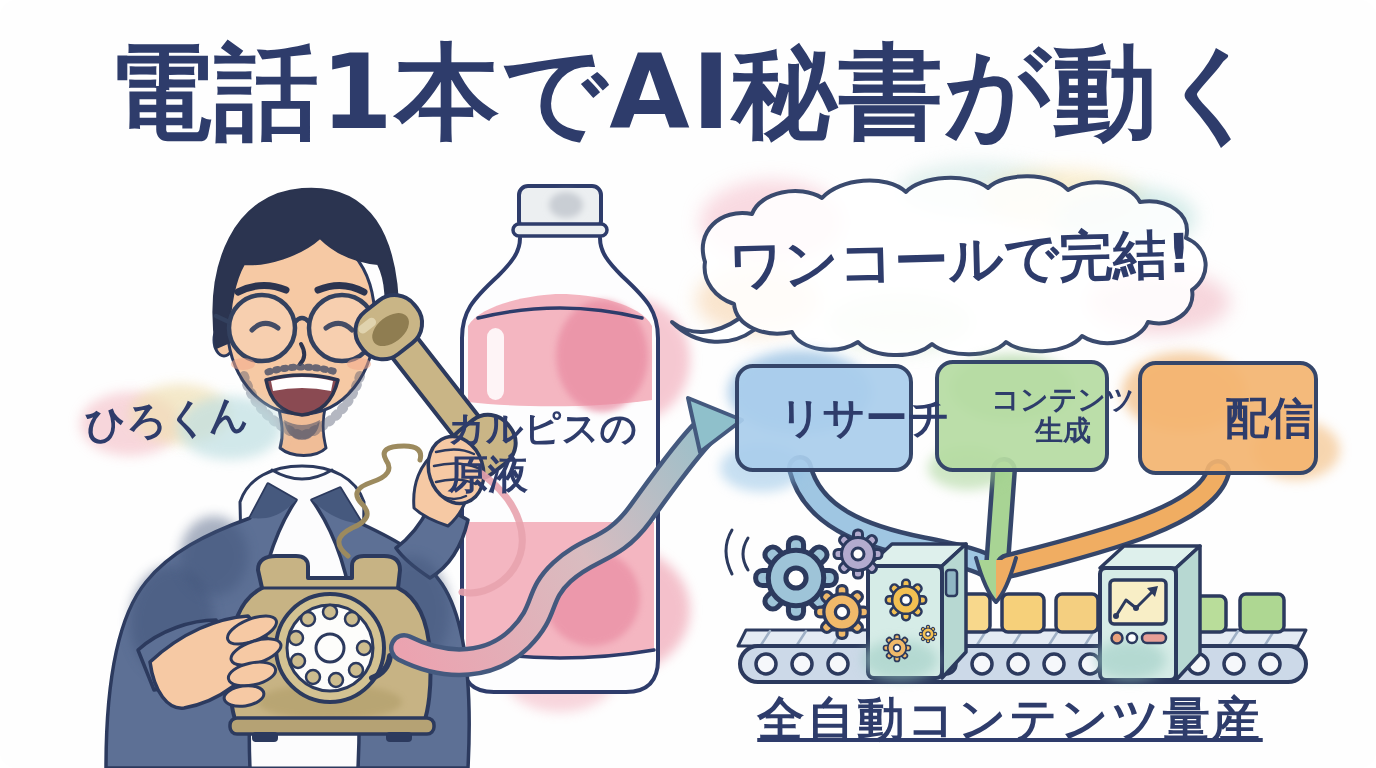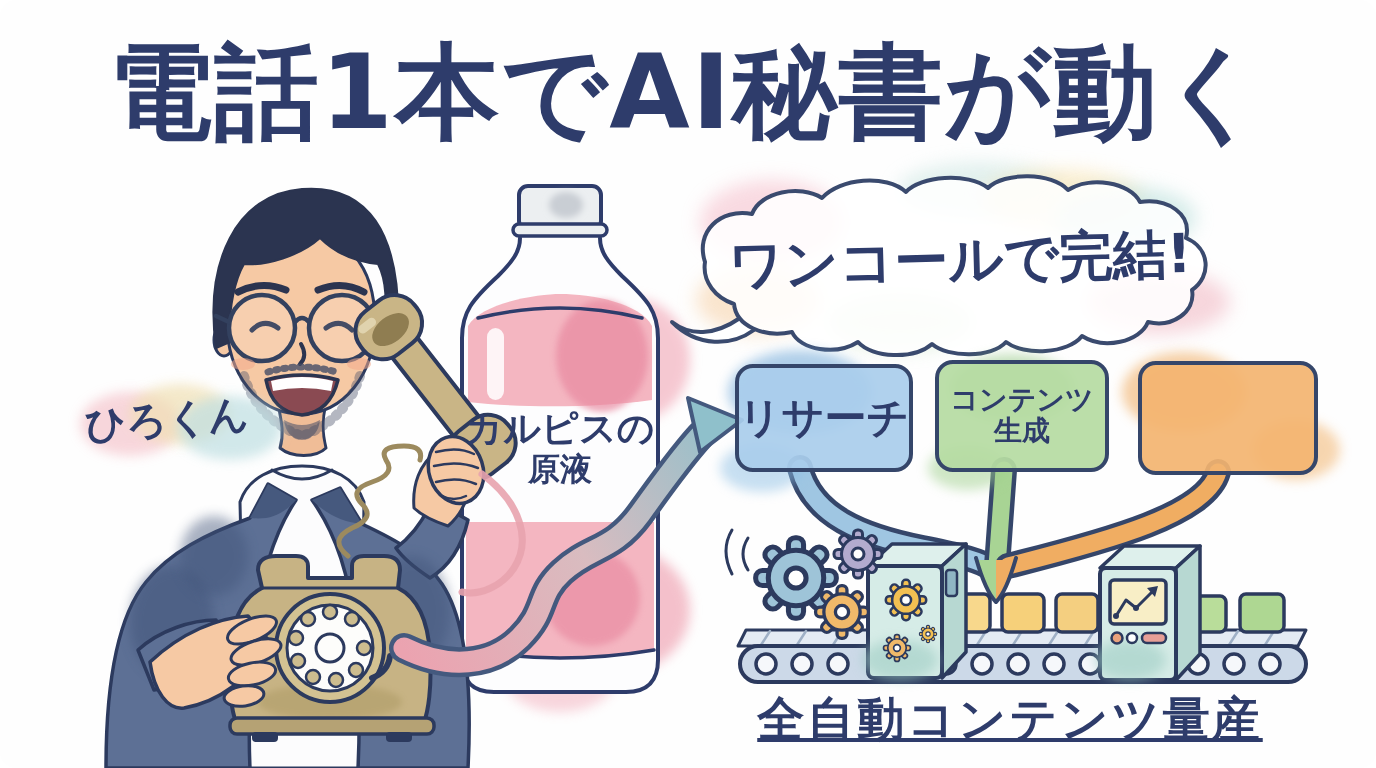"カルピスの" .bottle-label { text-align: center -> left }
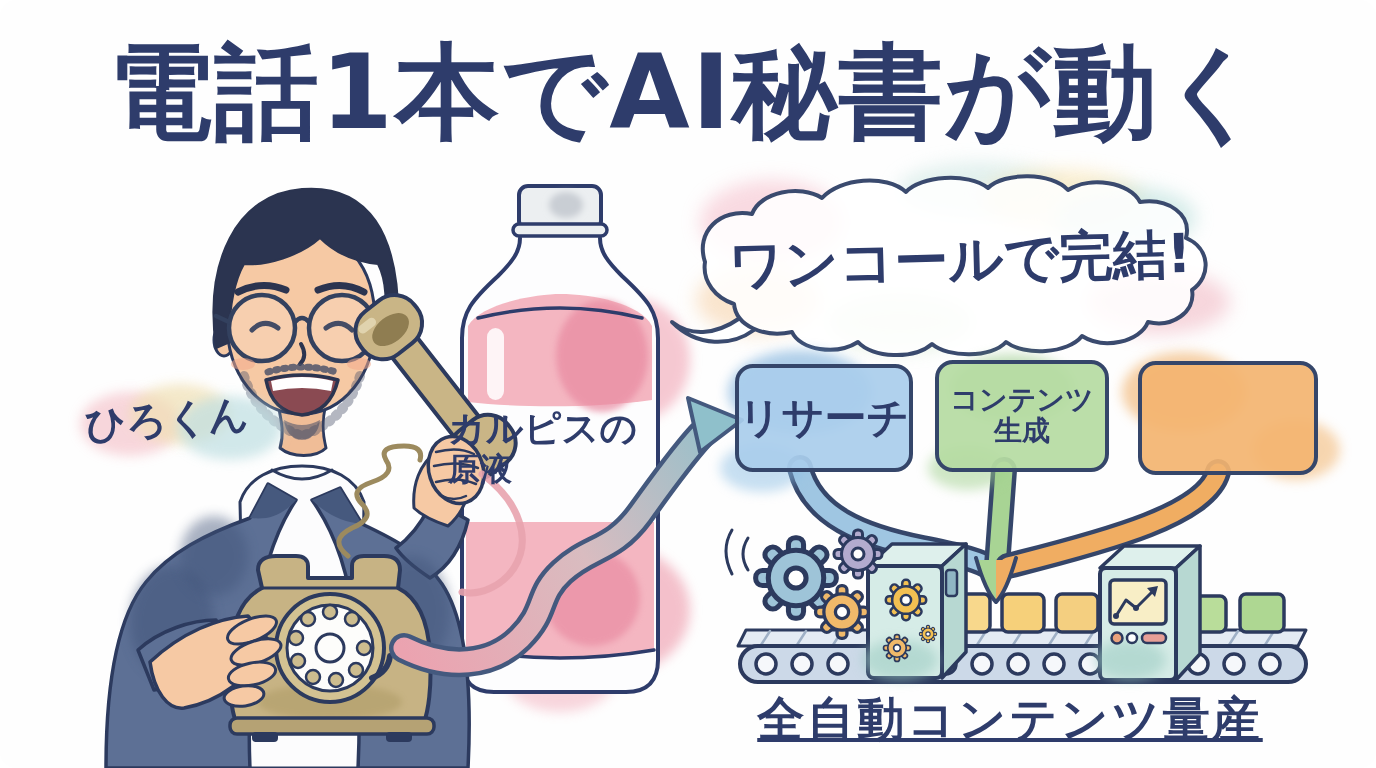"リサーチ" .step-label { margin-left: none -> 41px }
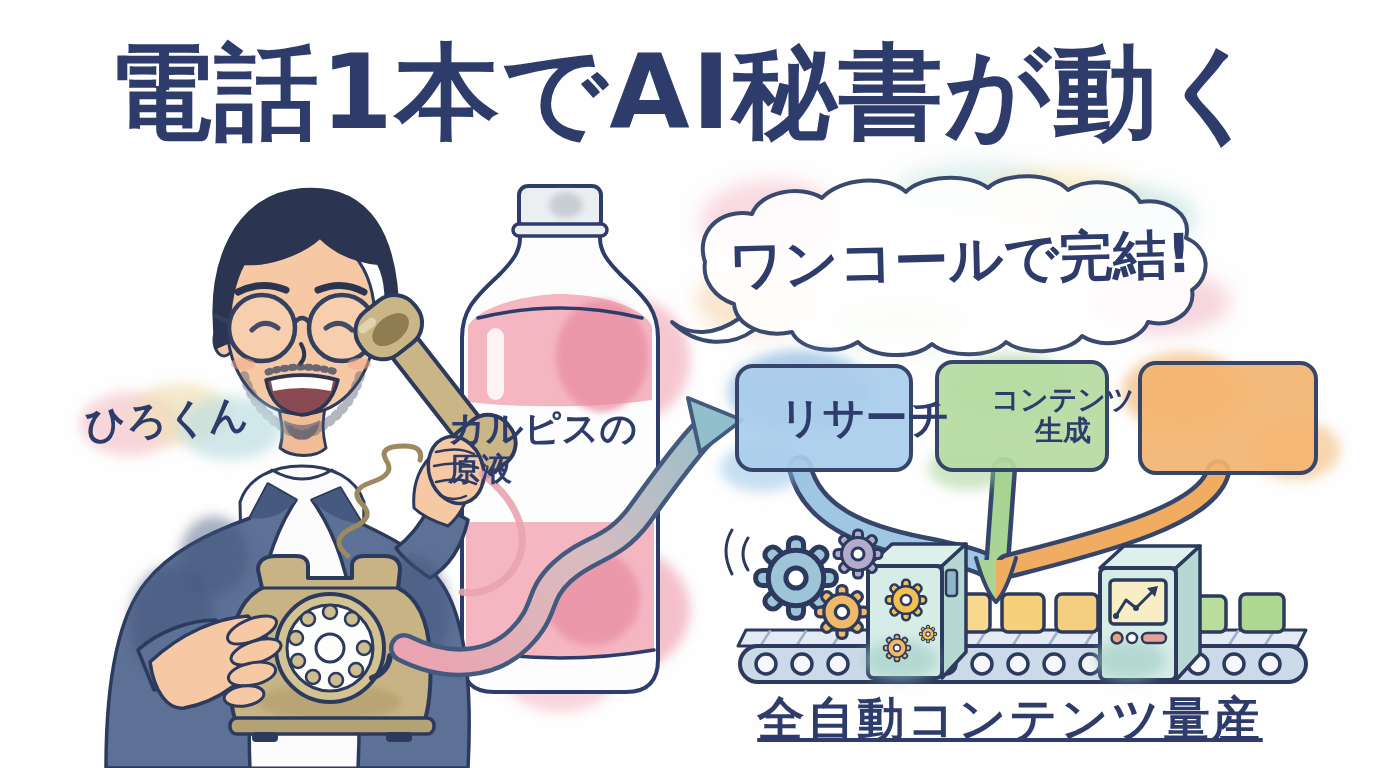"配信" div.txt { html: none -> <div>配信</div> }
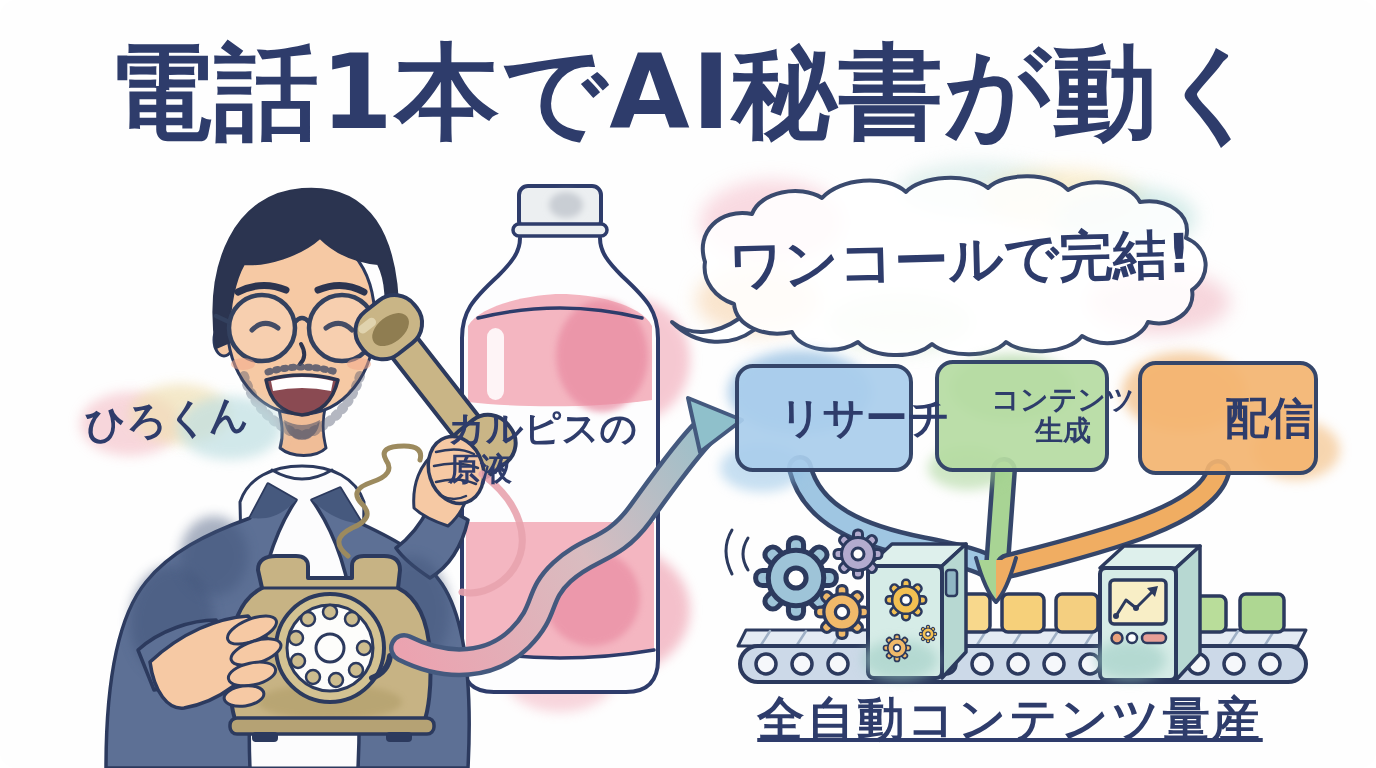"原液" .bottle-label .l2 { font-size: 32px -> 40px }
